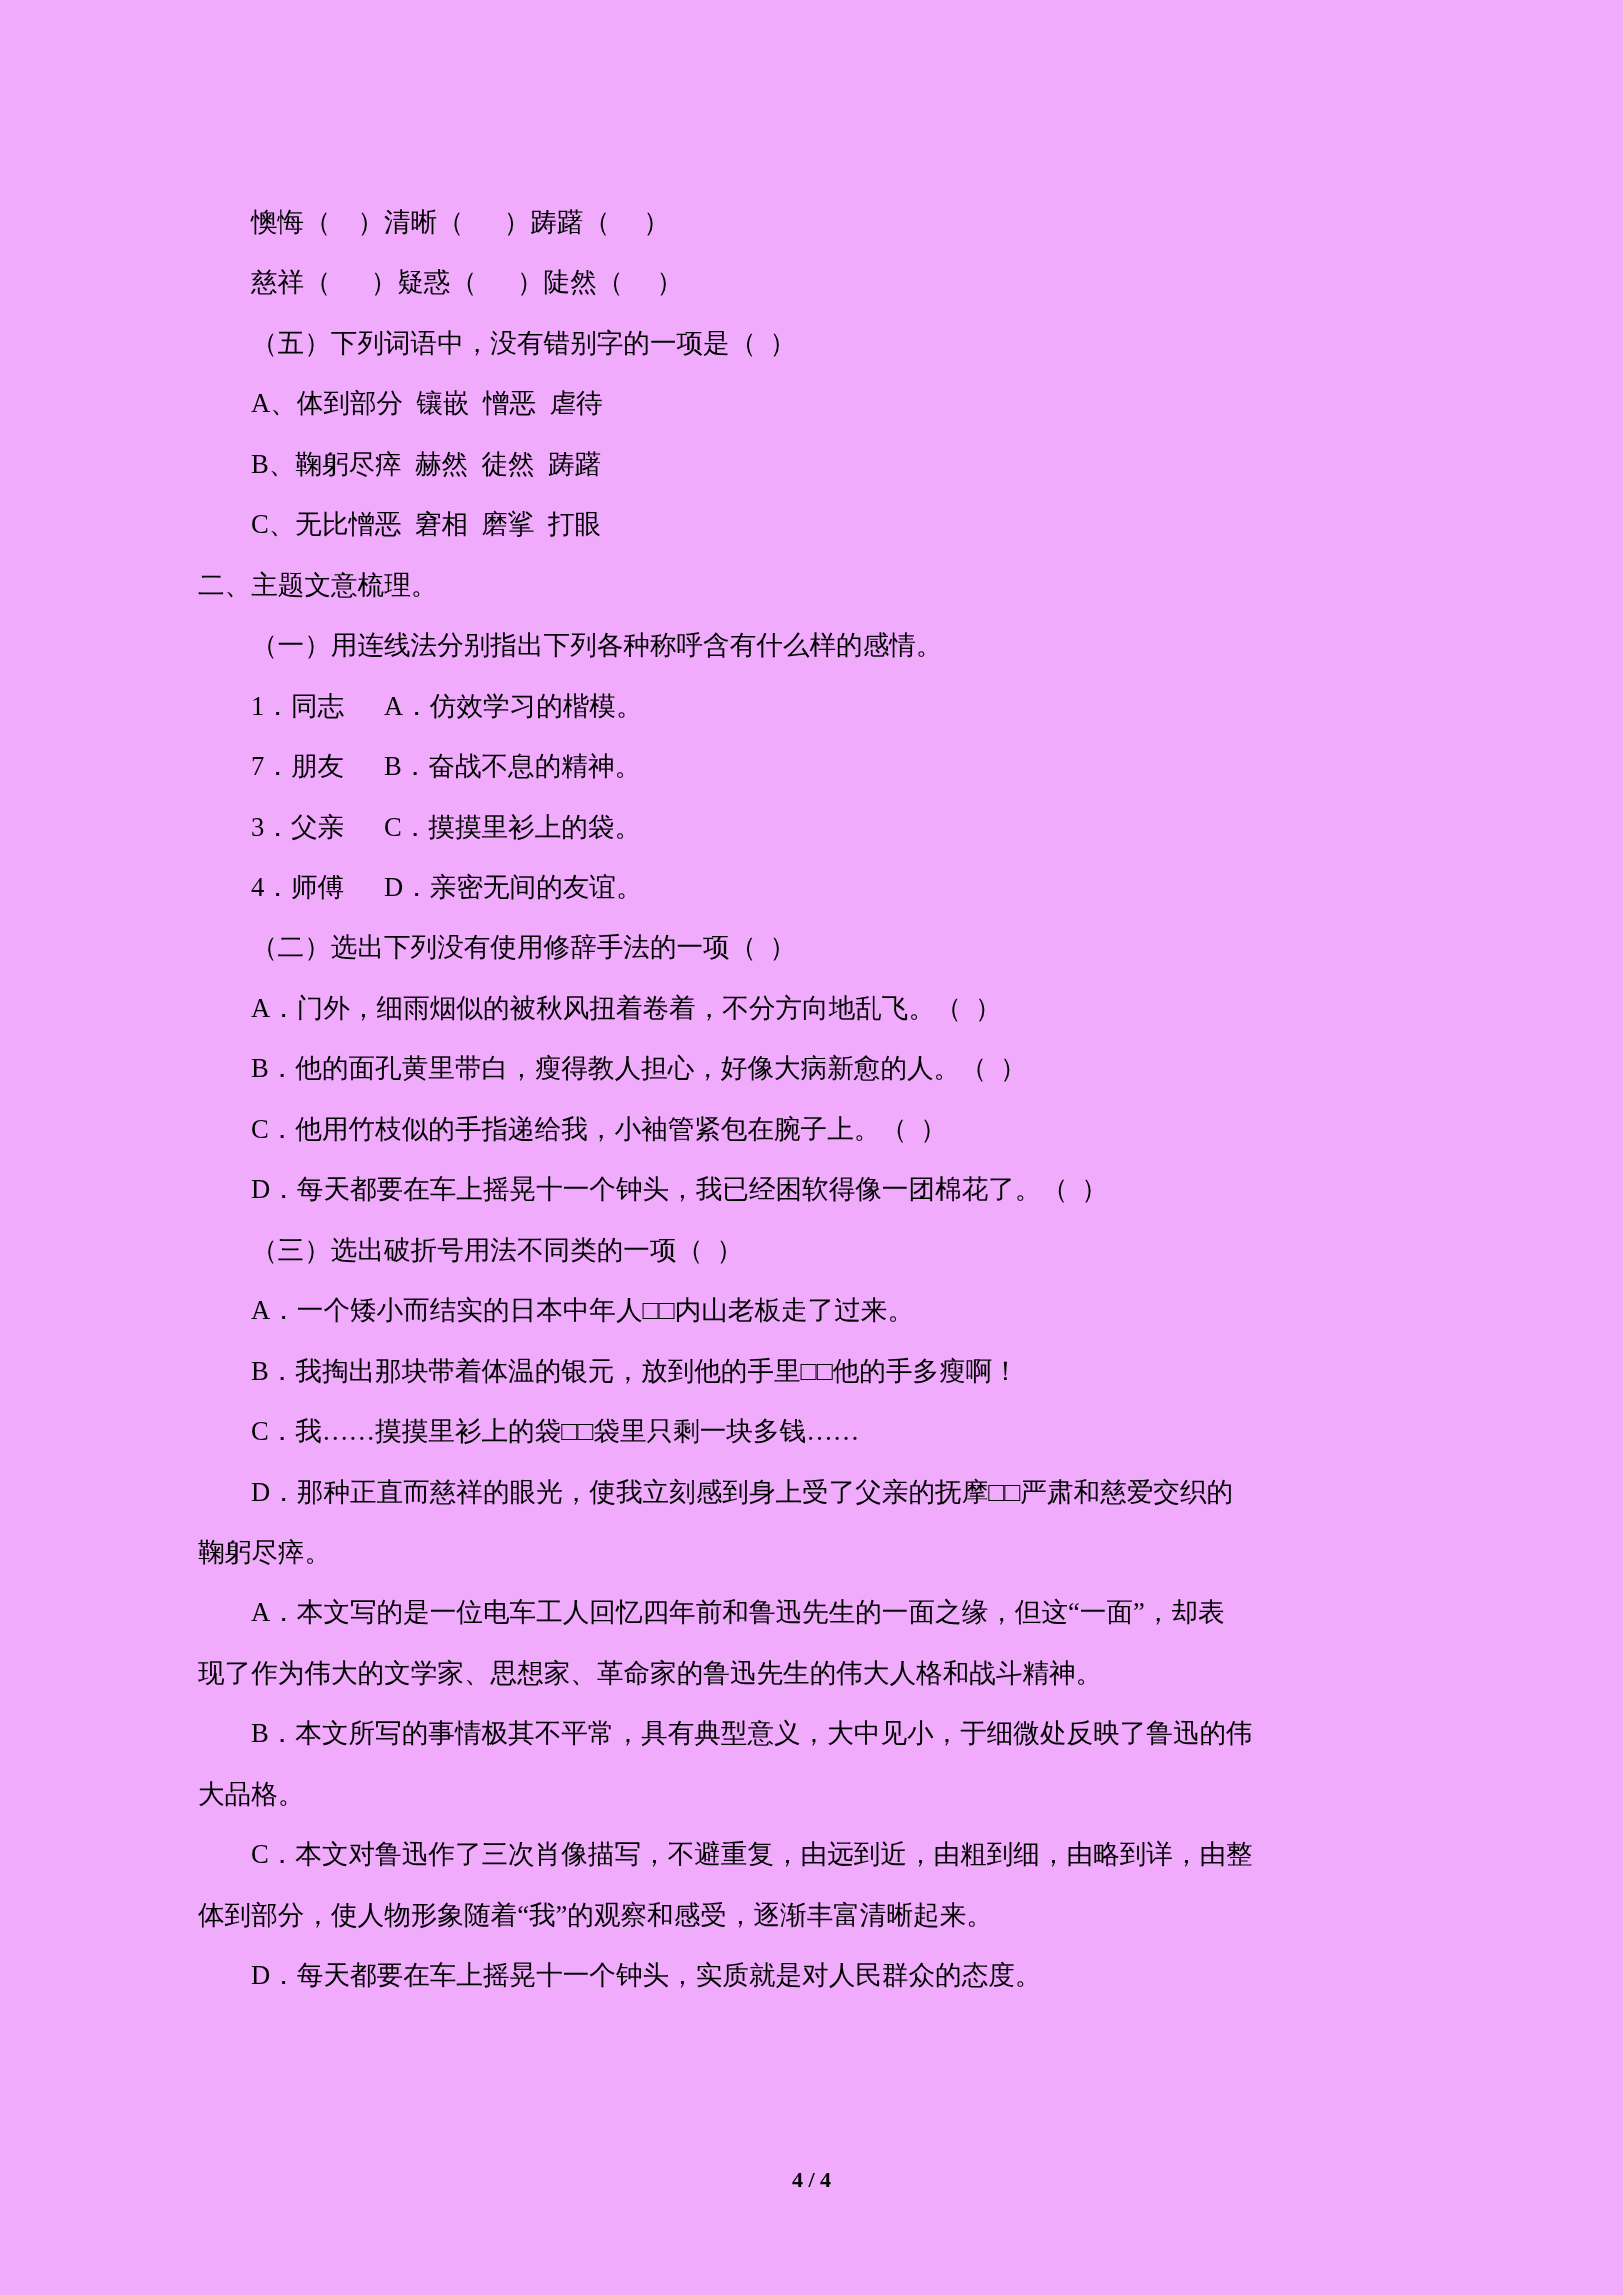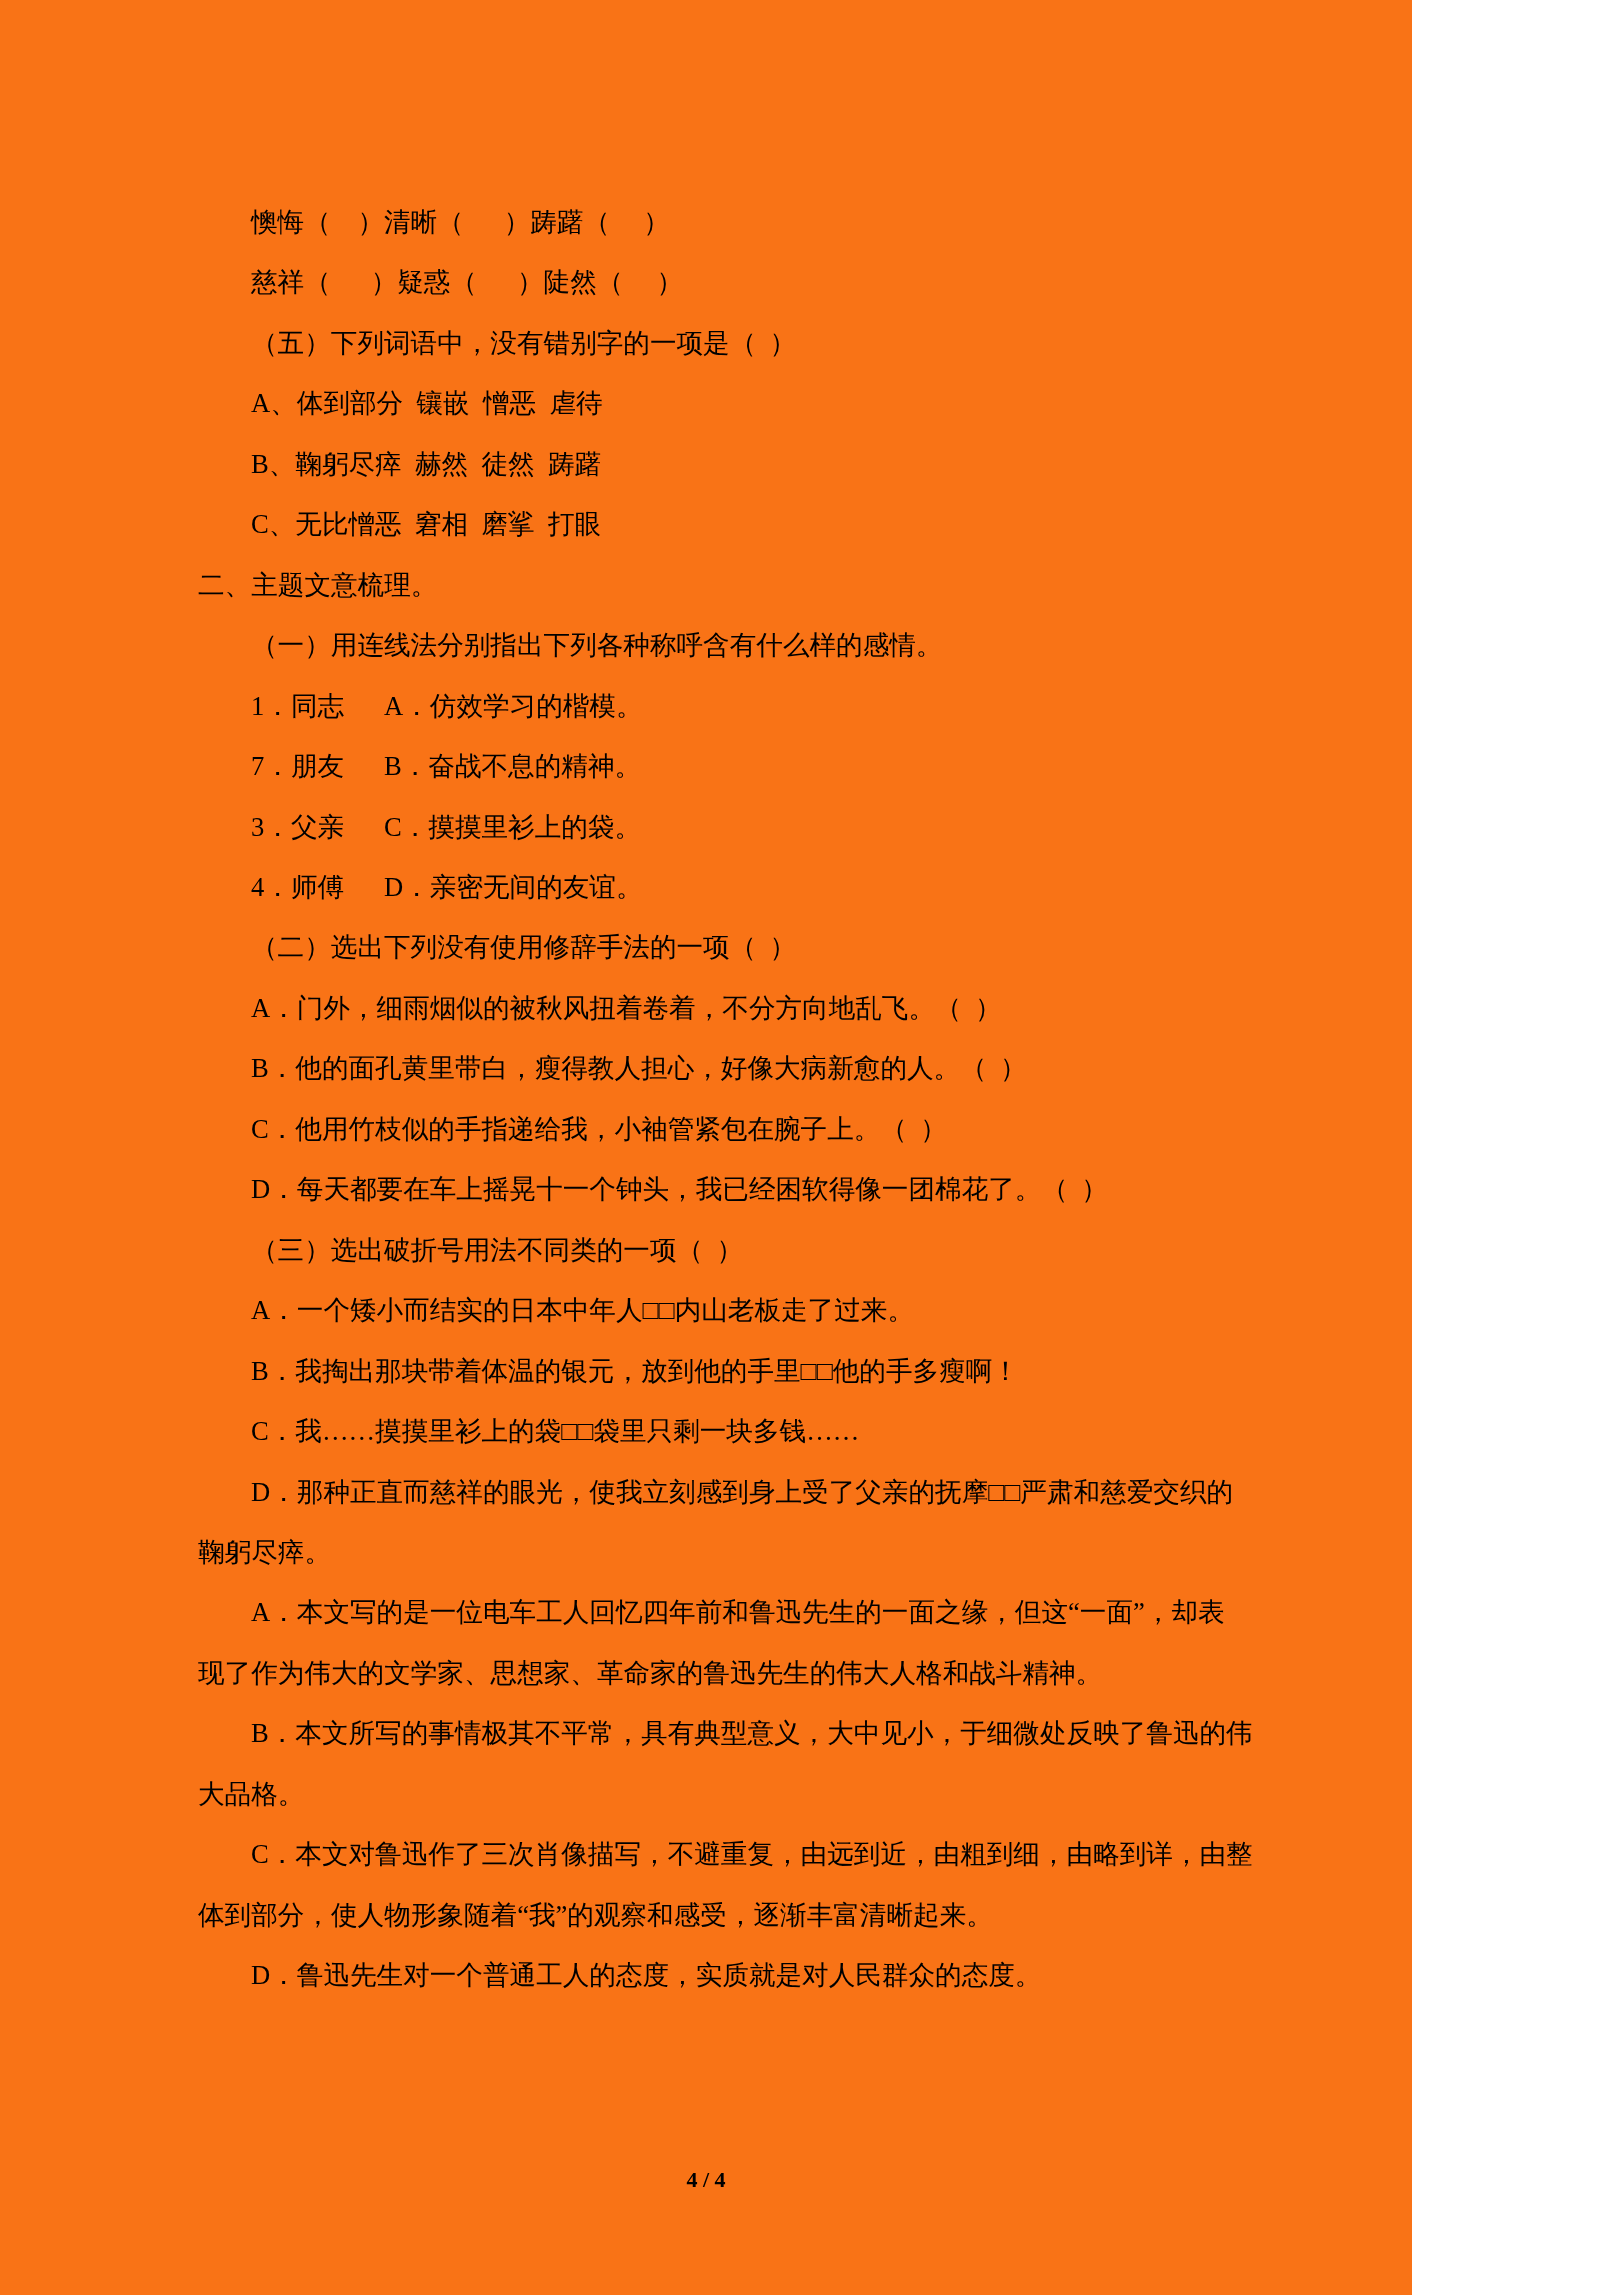"懊悔（ ）清晰（ ）踌躇（ ）" .page { background: #f97316 -> #f0abfc; width: 1412px -> 1623px }
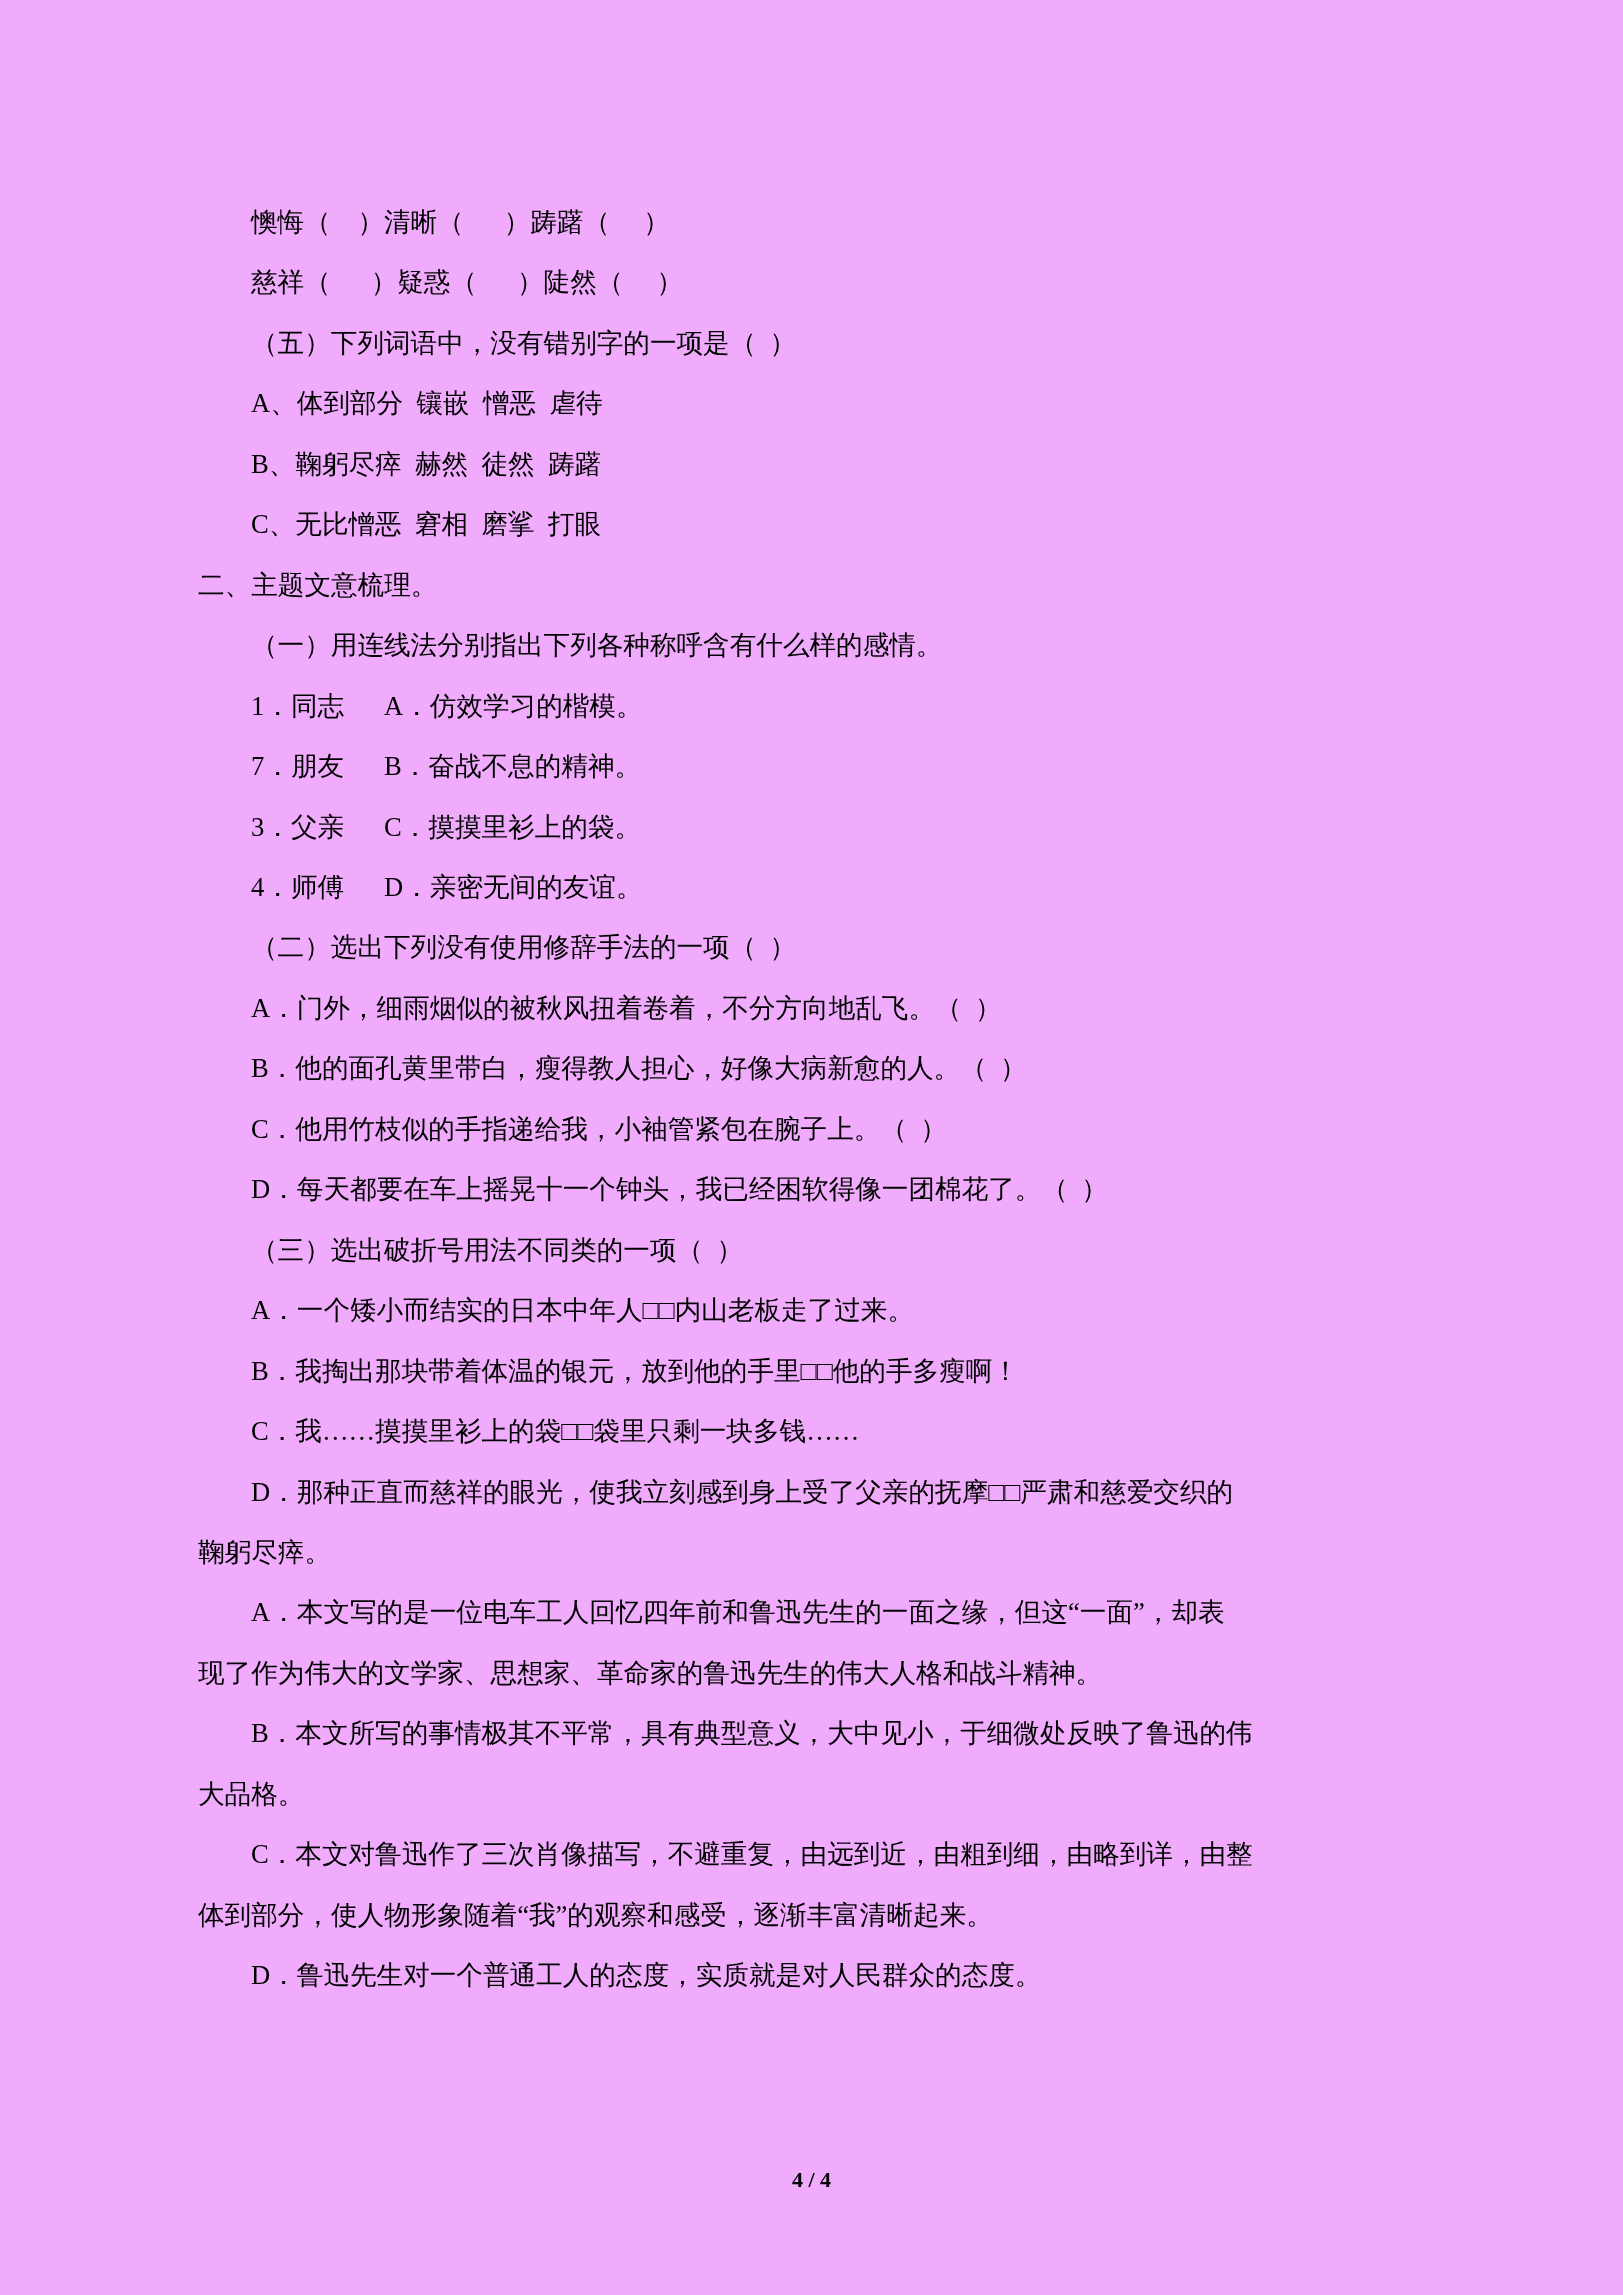"D．鲁迅先生对一个普通工人的态度，实质就是对人民群众的态度。" p.line { text: 鲁迅先生对一个普通工人的态度 -> 每天都要在车上摇晃十一个钟头 }
